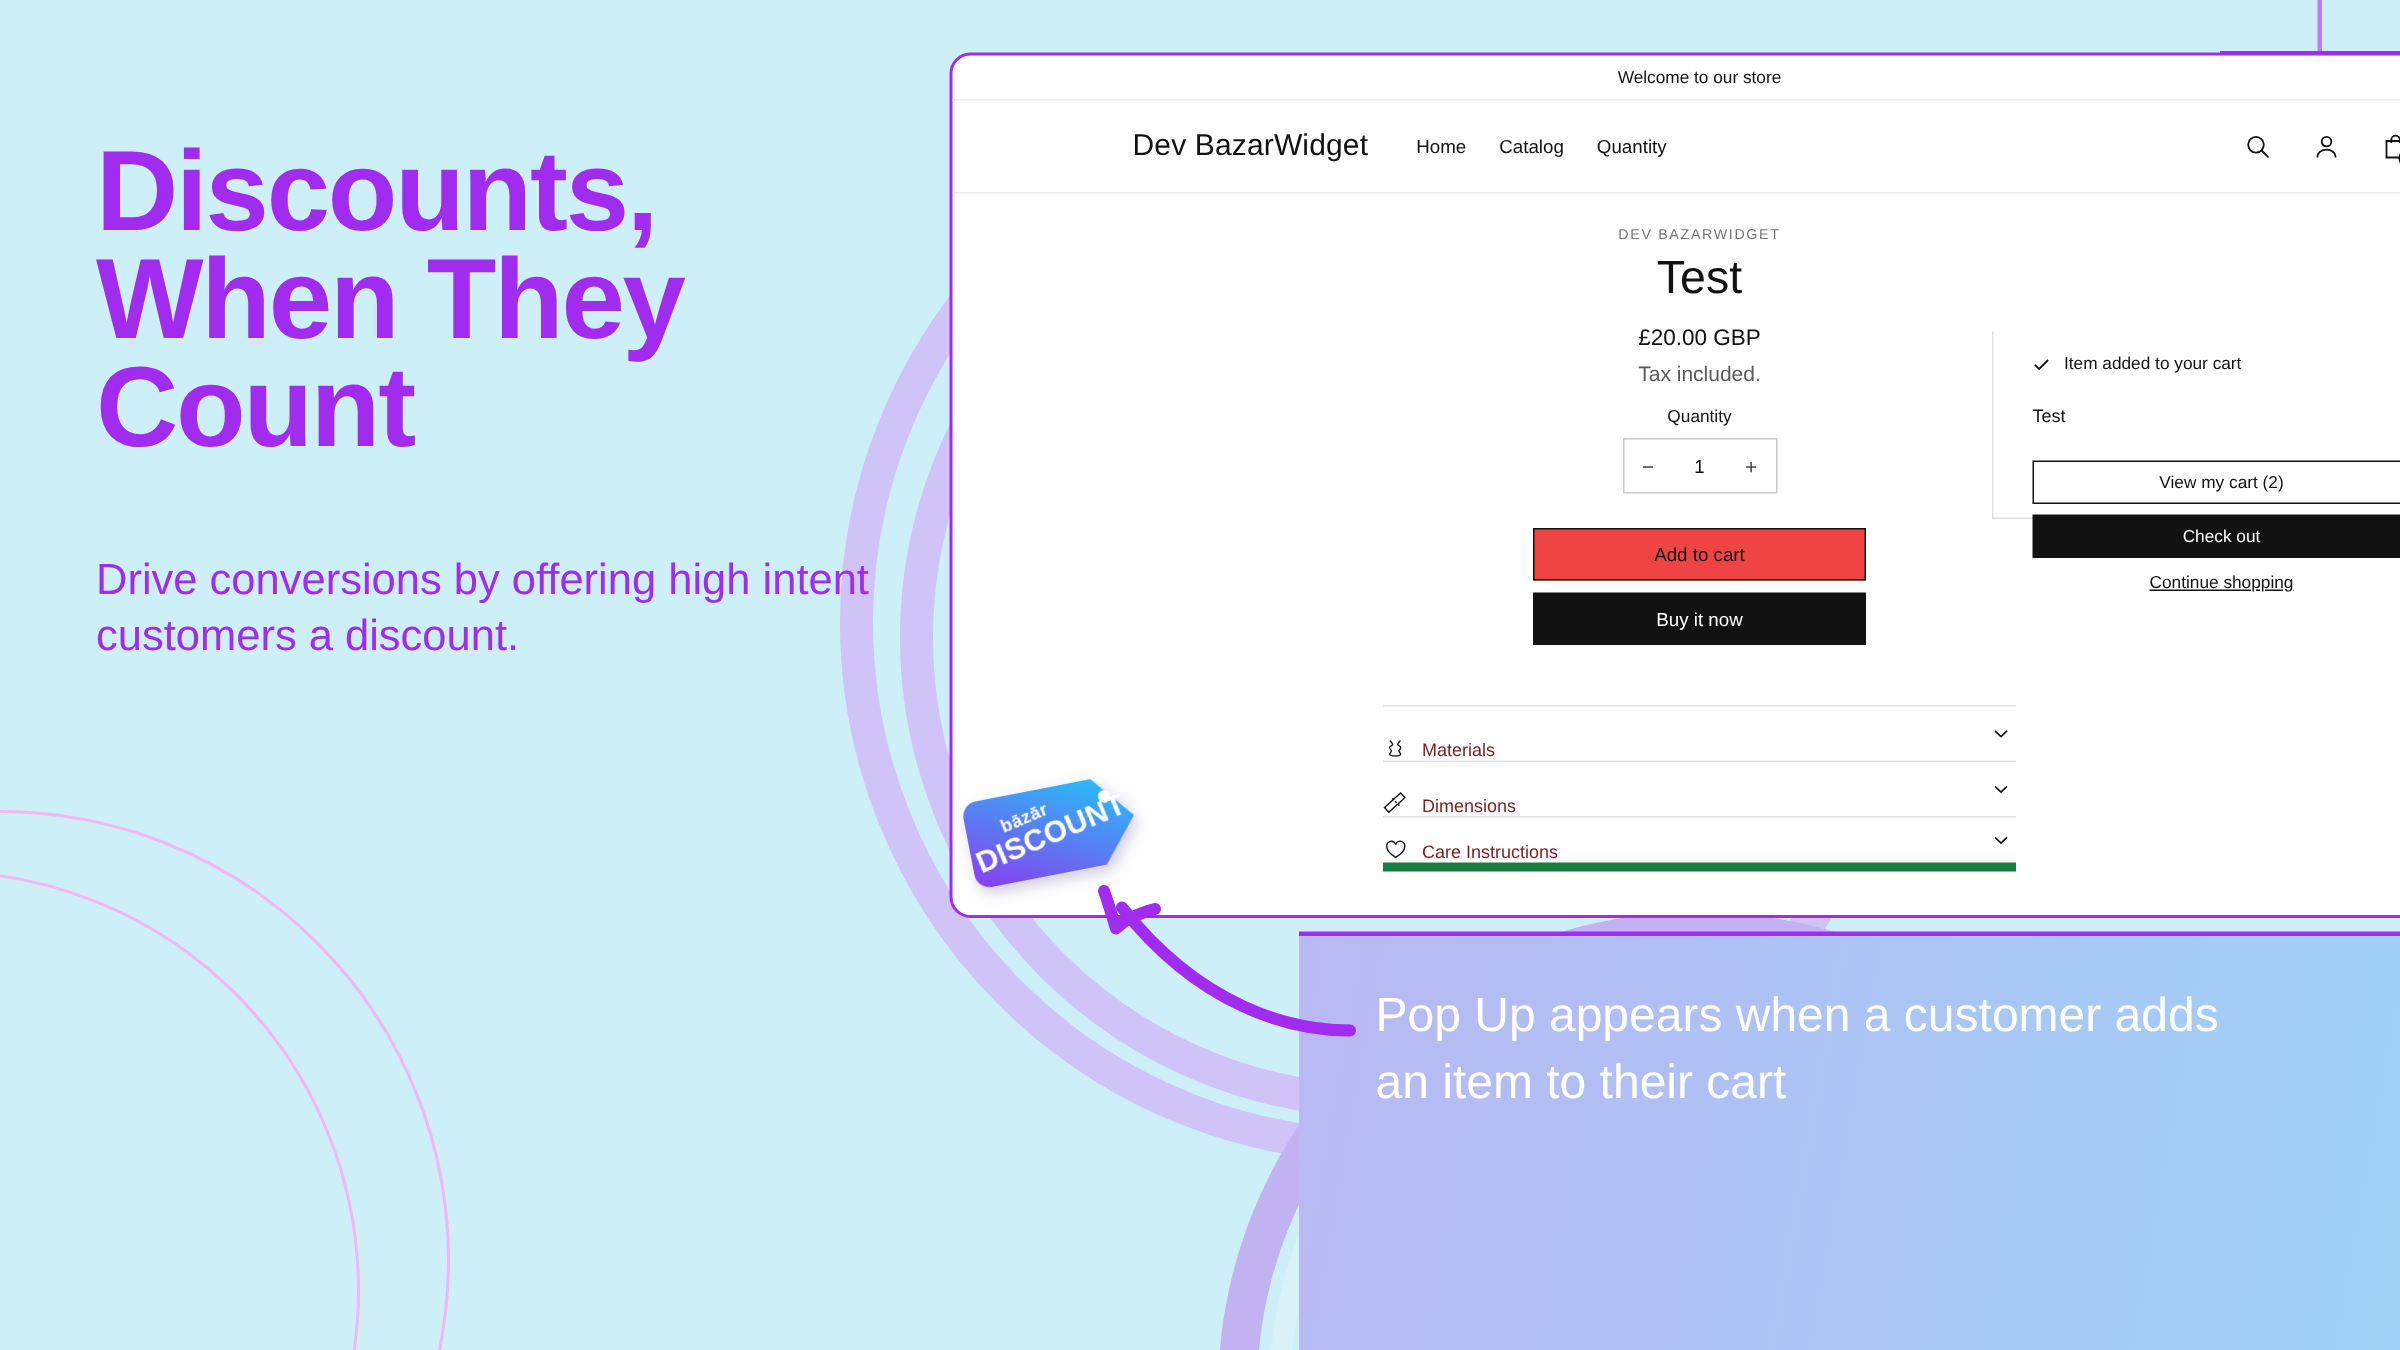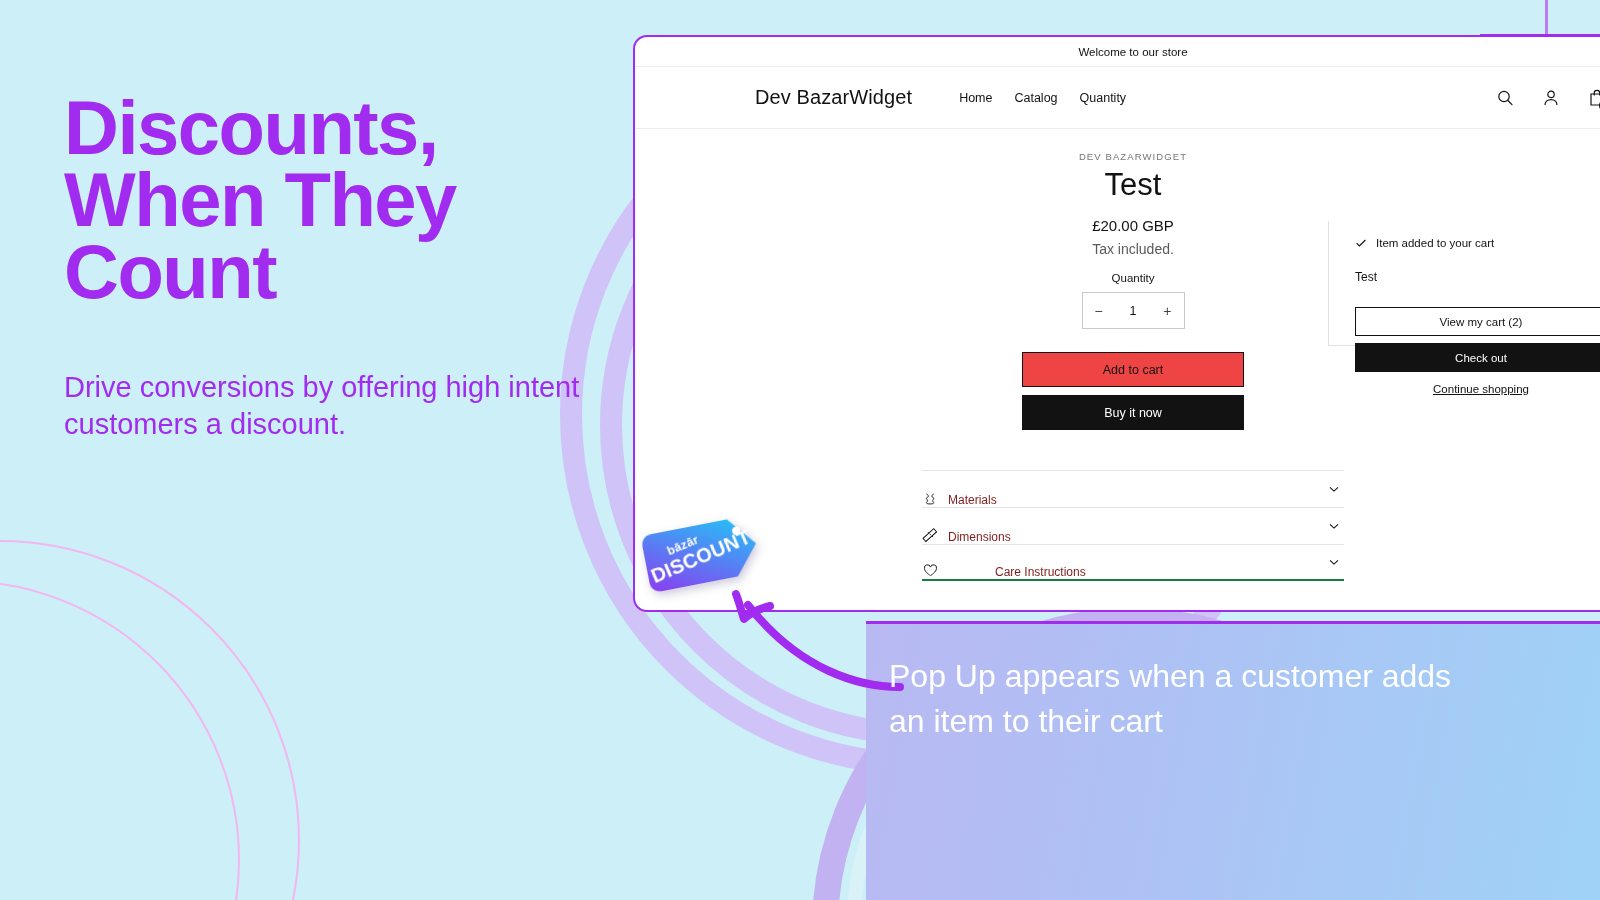"Home" .main-nav { margin-left: 47px -> 32px }
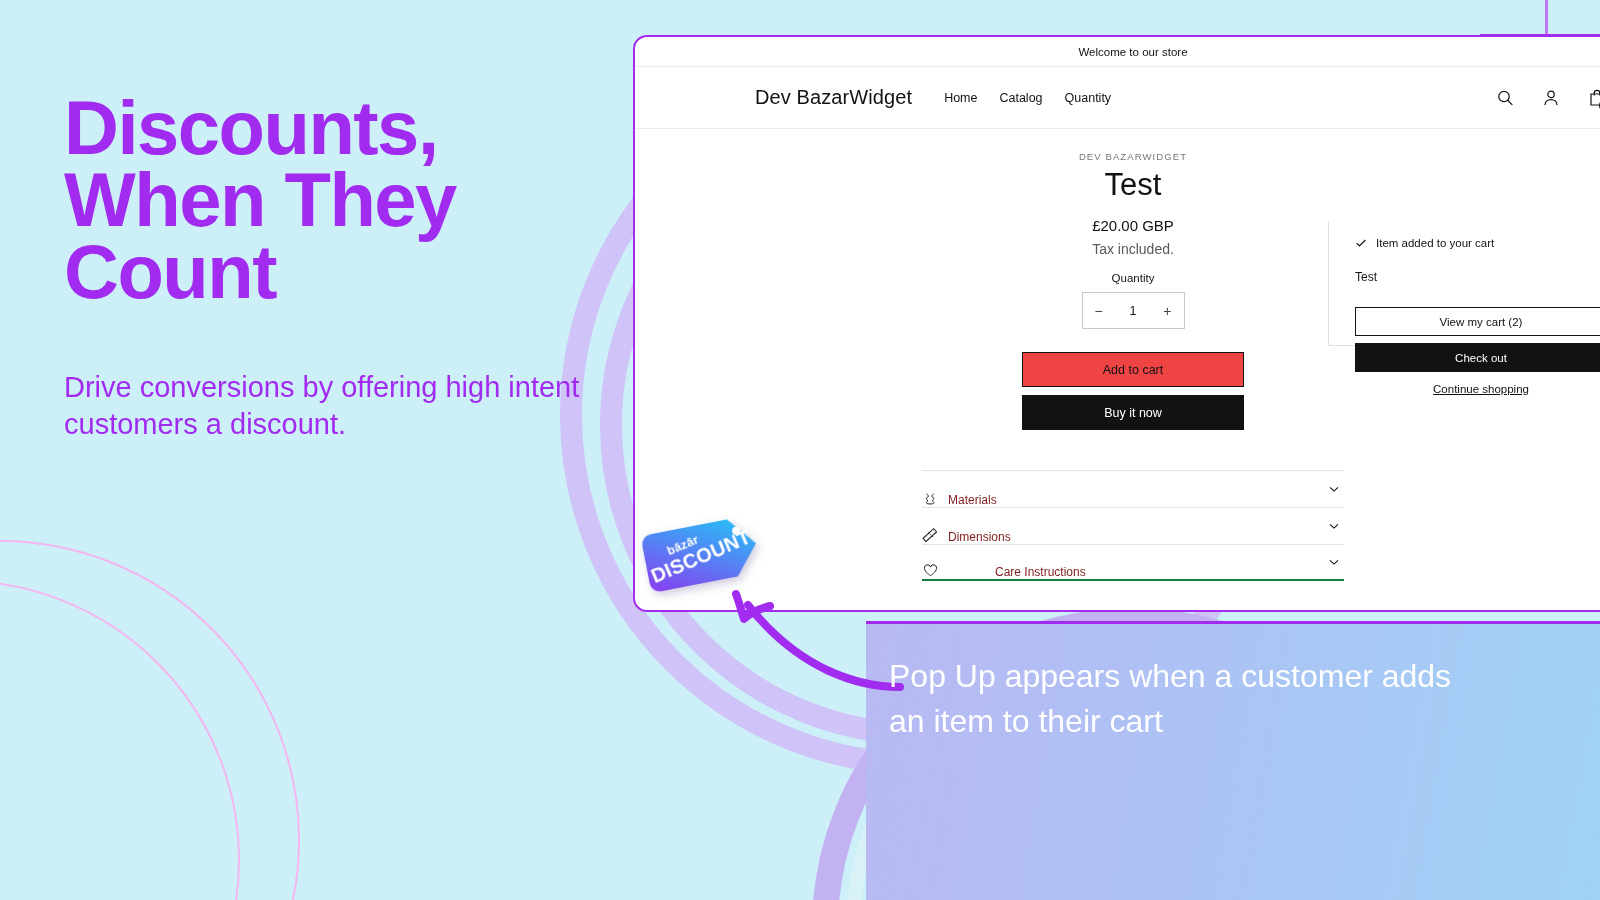"Care Instructions" .acc-row:last-child { border-bottom: 2px solid #15803d -> 6px solid #15803d; gap: 47px -> none }
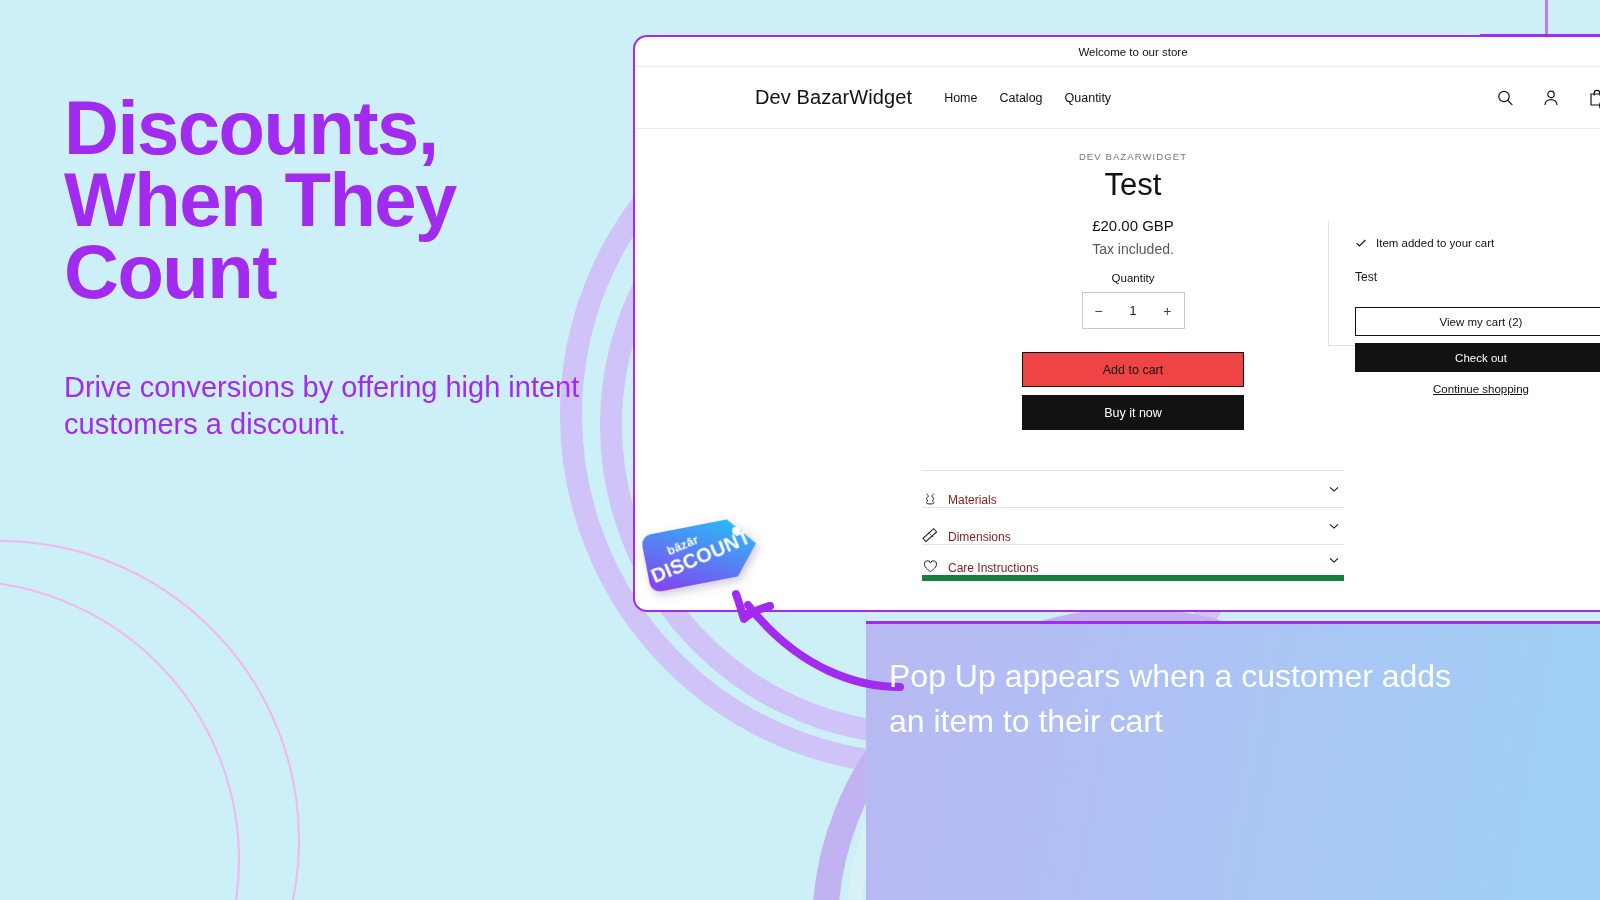"Pop Up appears when a" .annot-text { left: 889px -> 917px }
